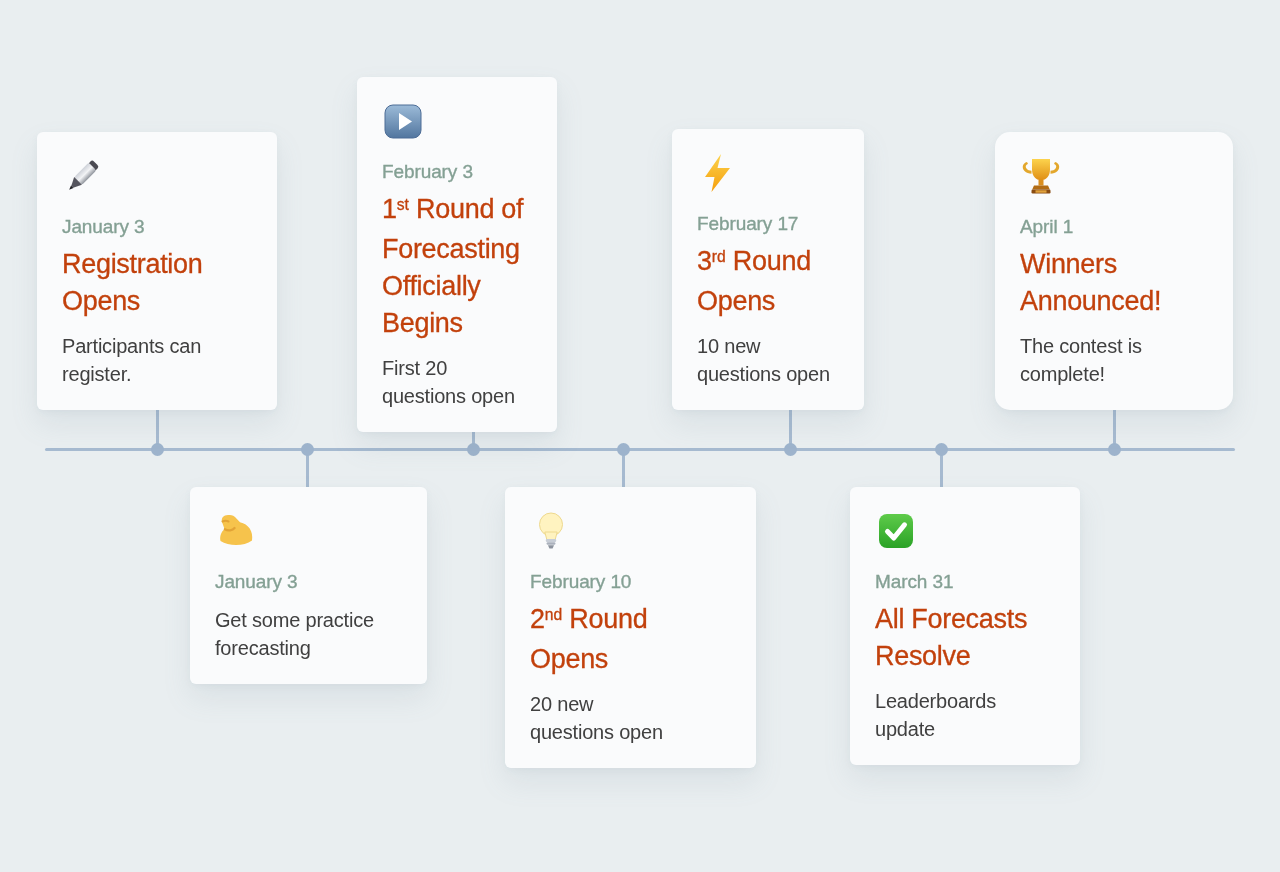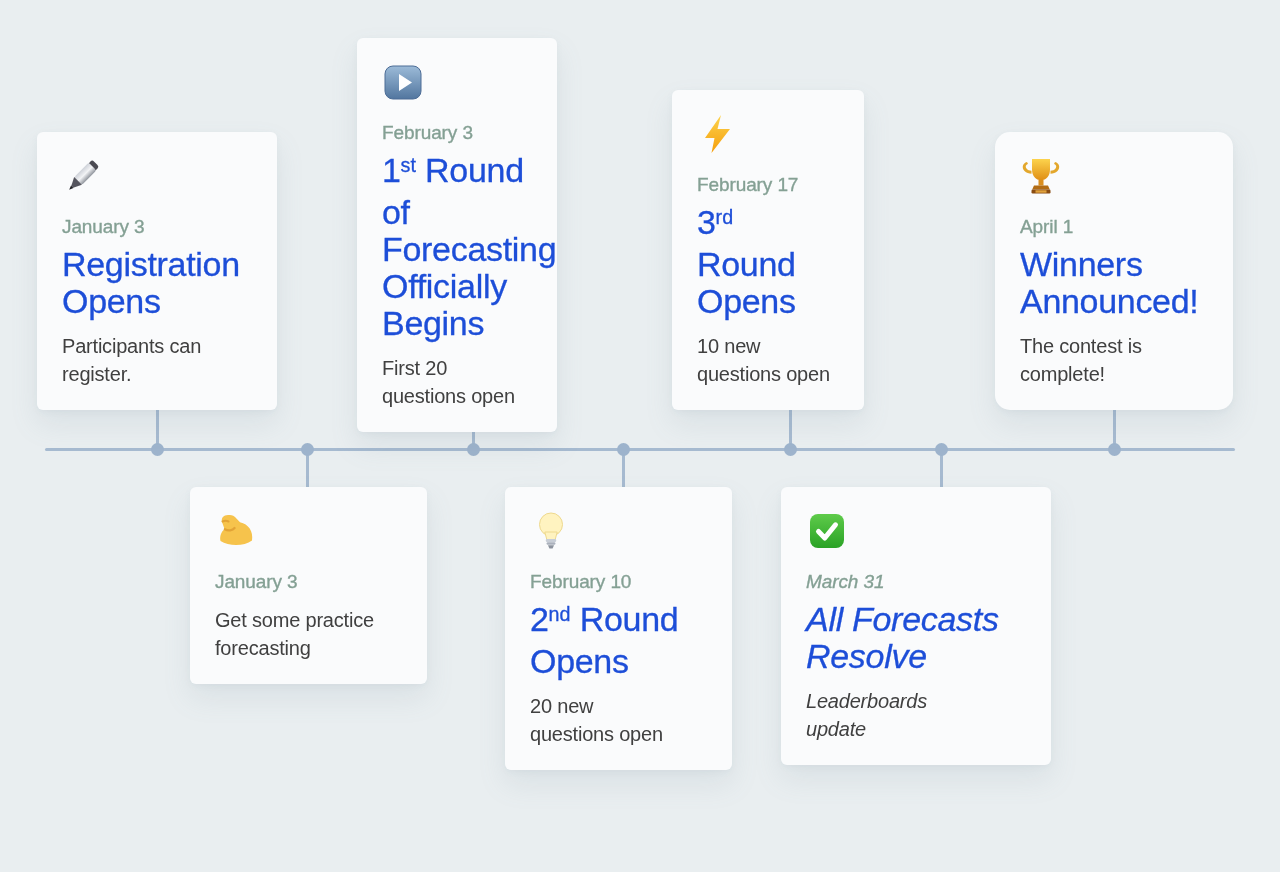"1st Round of" .title { color: #1d4ed8 -> #c2410c; font-size: 34px -> 27px }
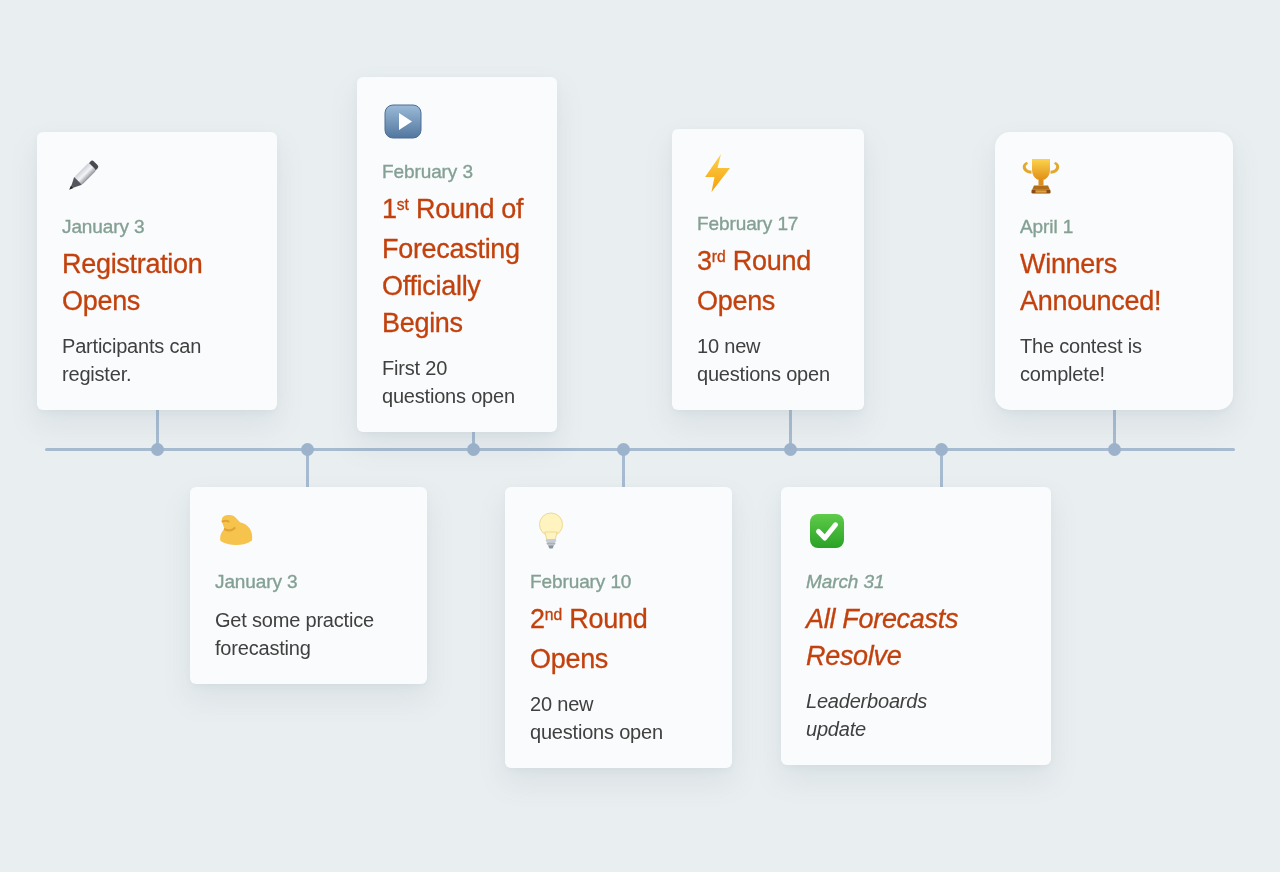"February 10" div.card { width: 227px -> 251px }
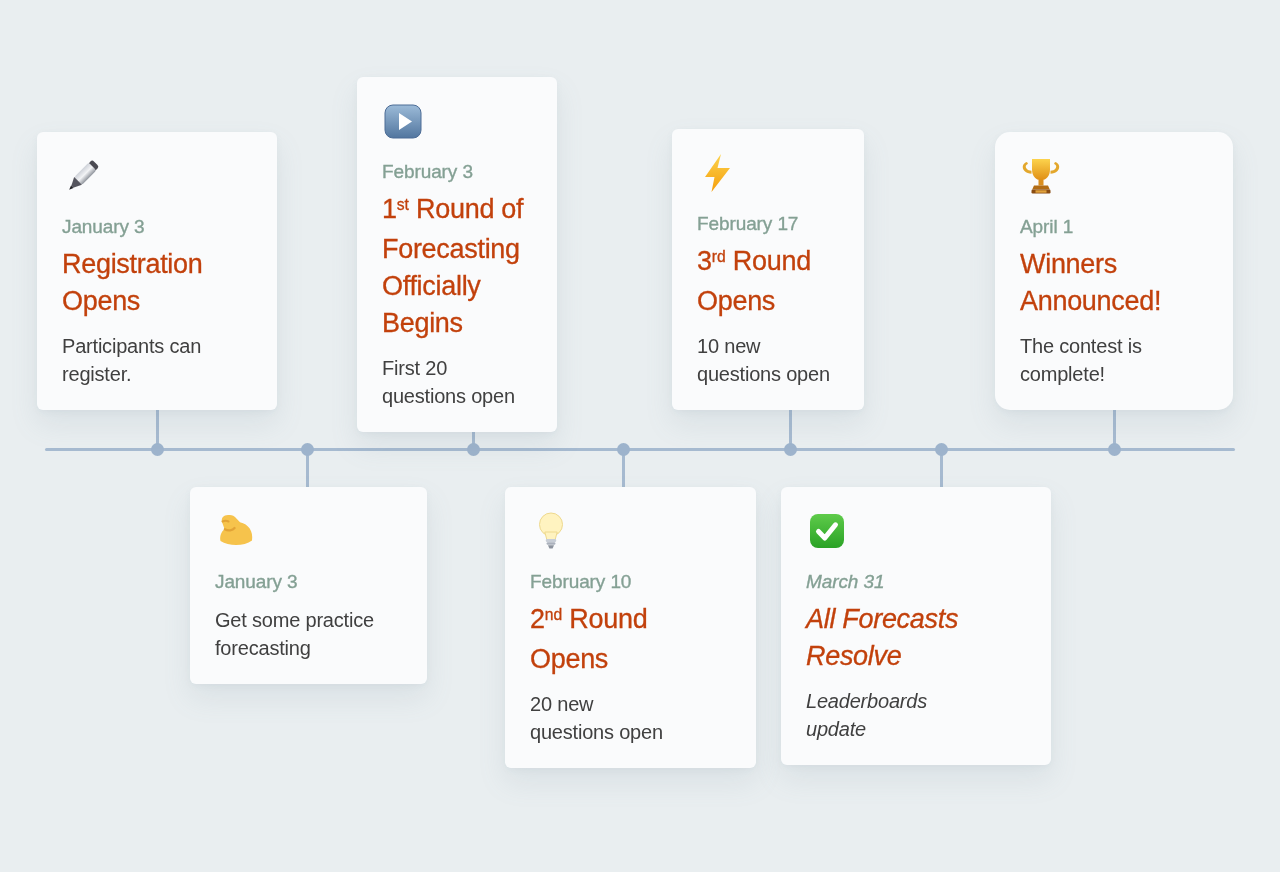"March 31" div.card { font-style: italic -> none; left: 781px -> 850px; width: 270px -> 230px }
